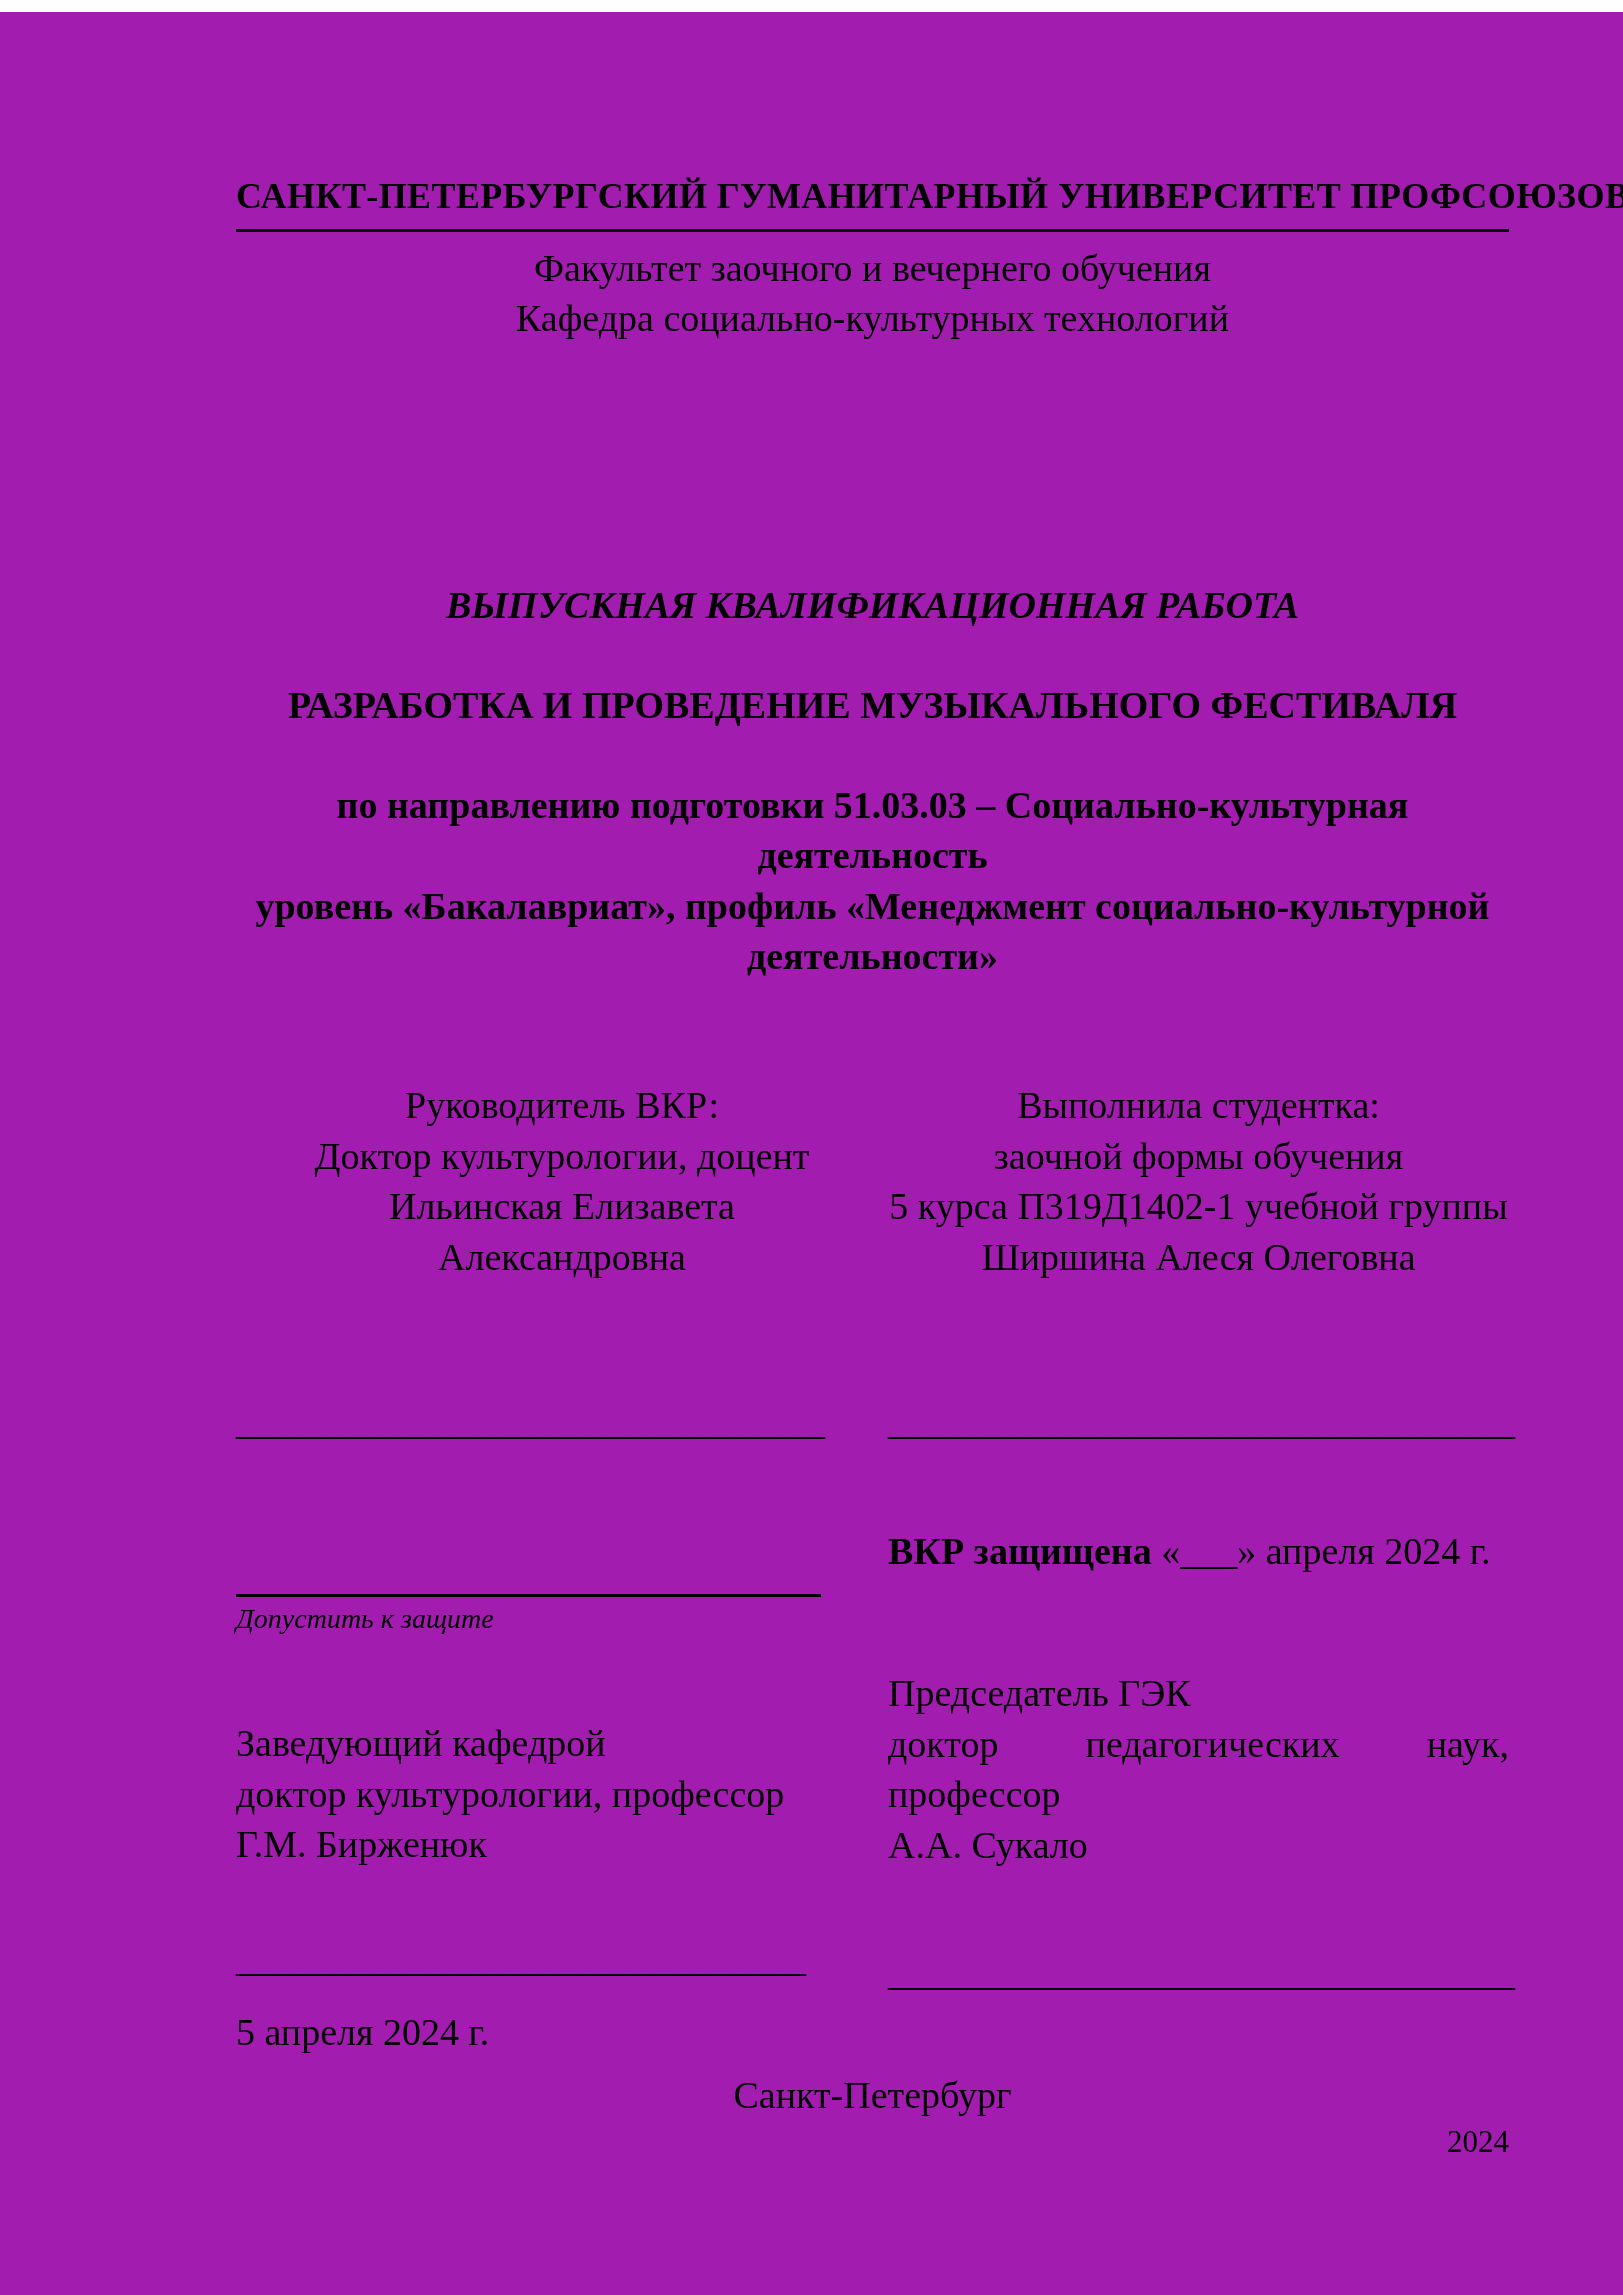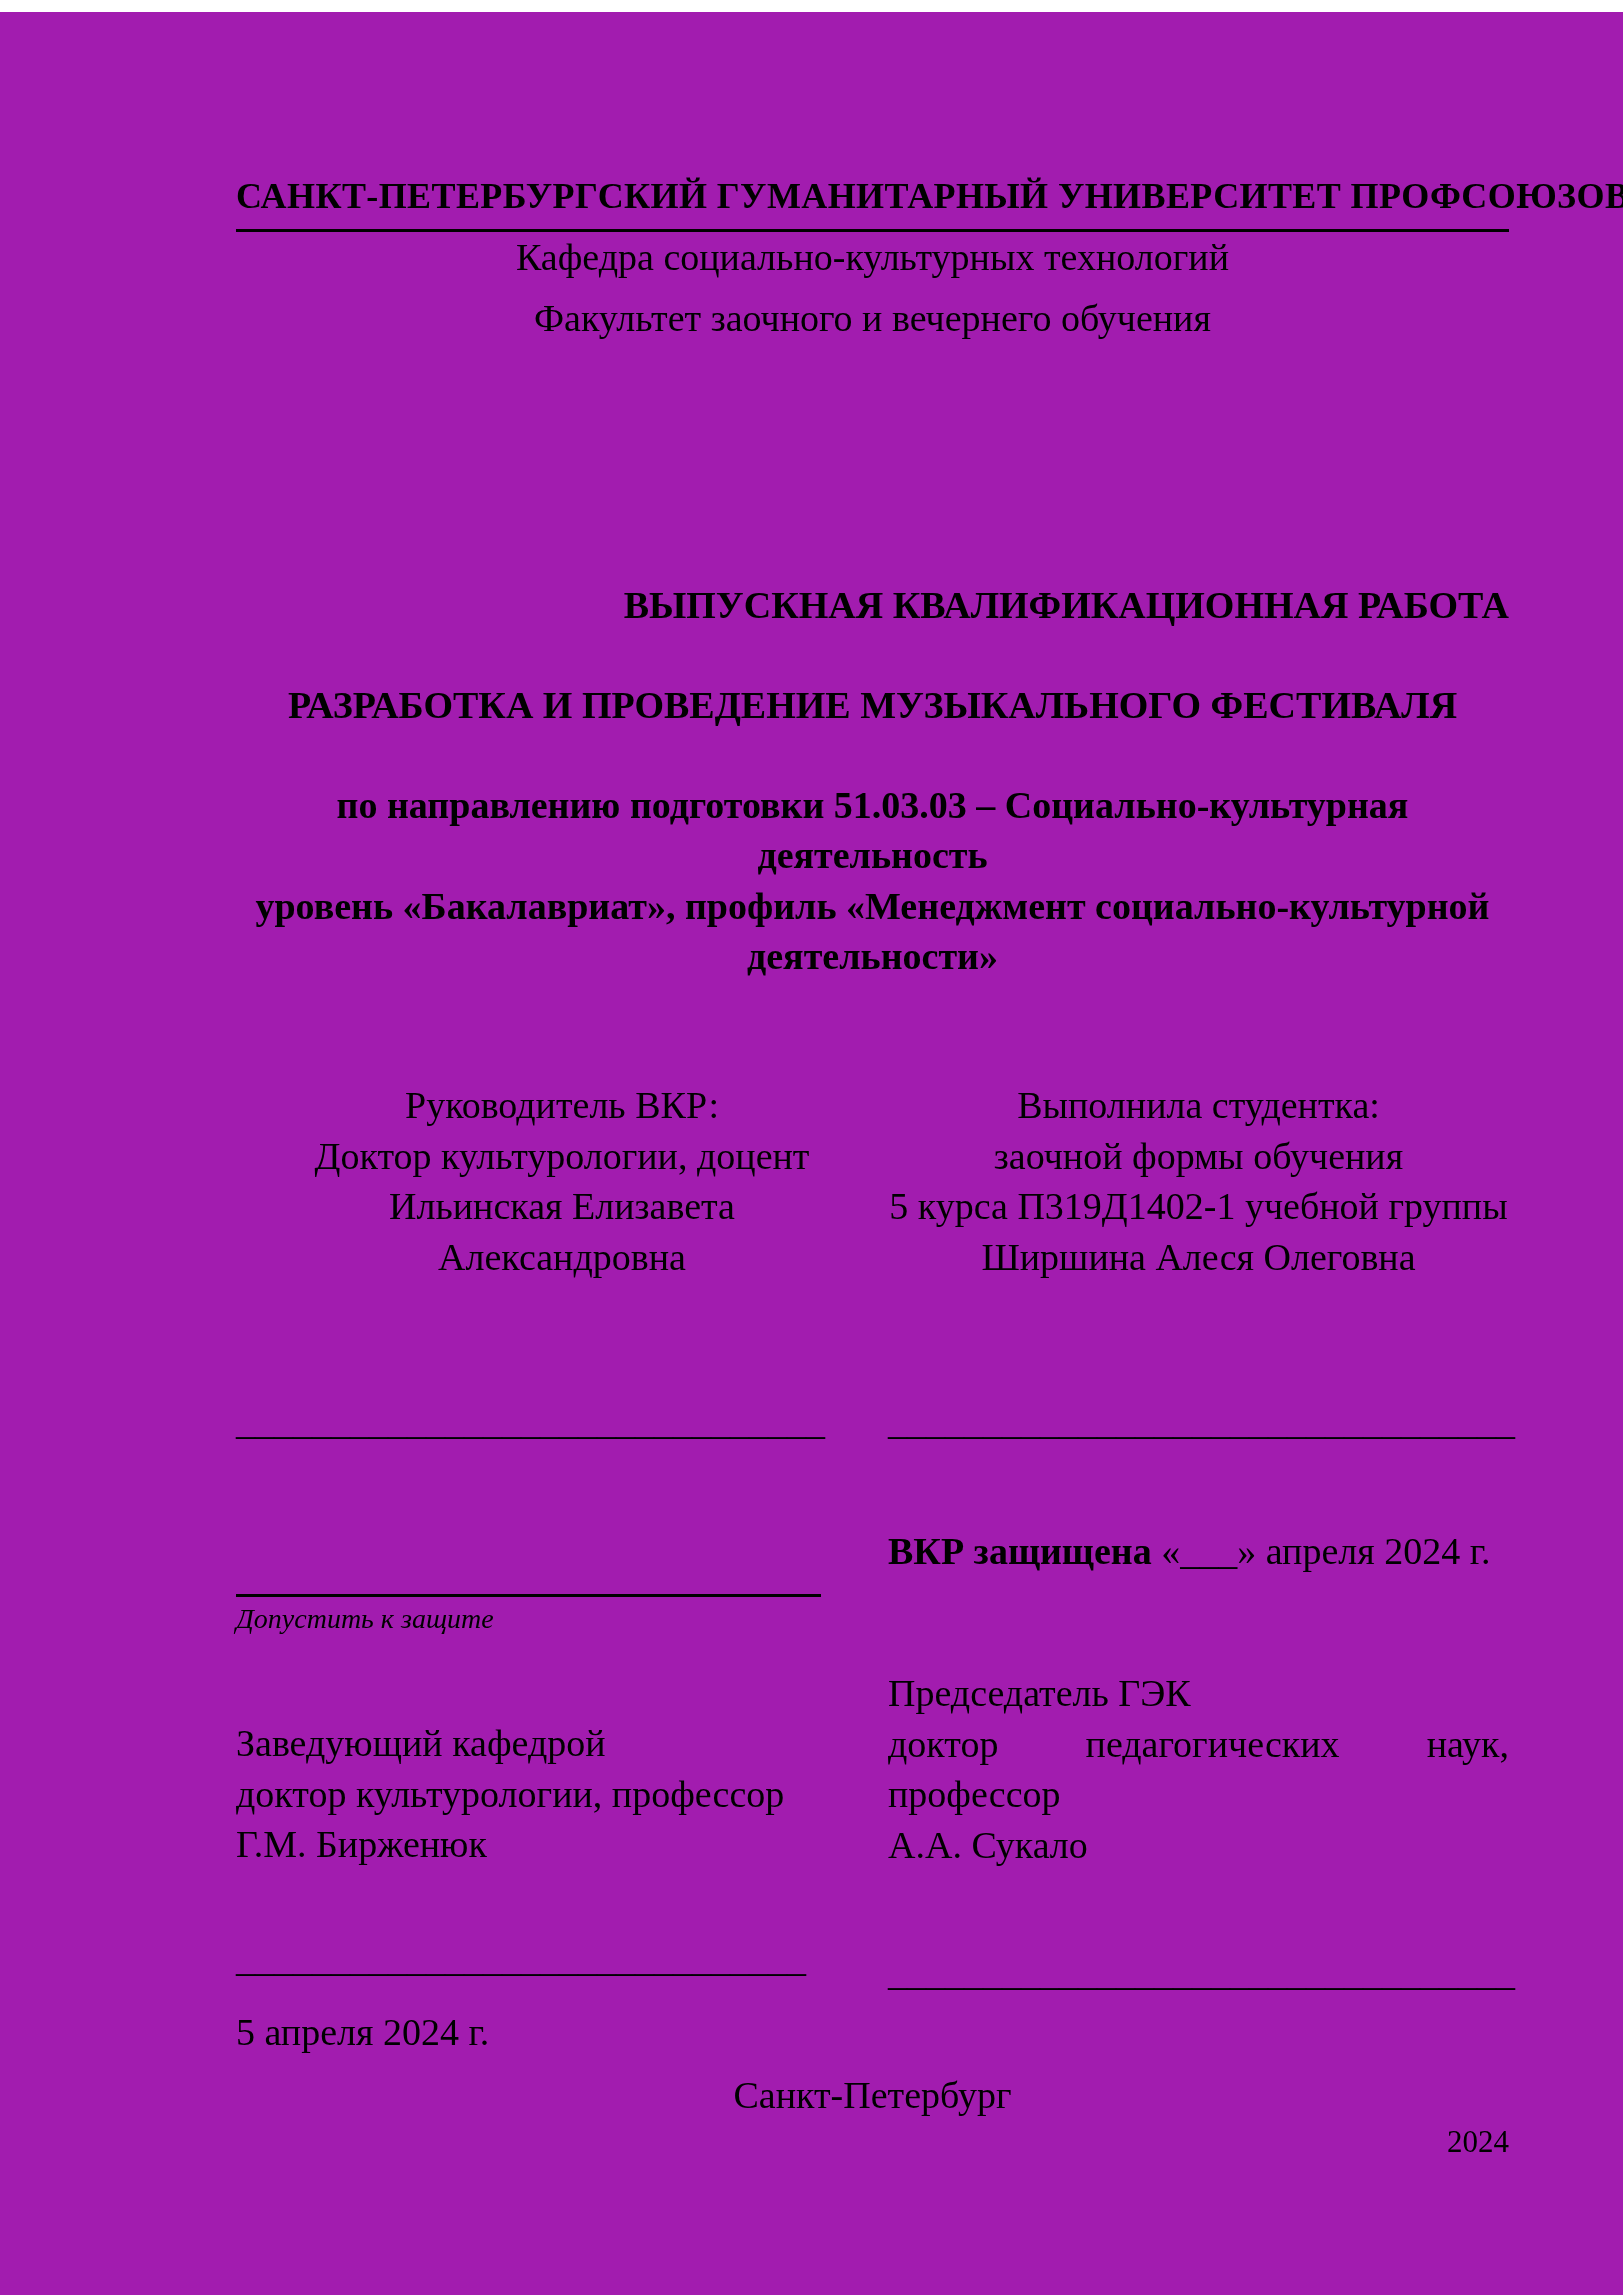"Кафедра социально-культурных технологий" div.hsub { order: before "Факультет заочного и вечернего обучения" -> after "Факультет заочного и вечернего обучения" }
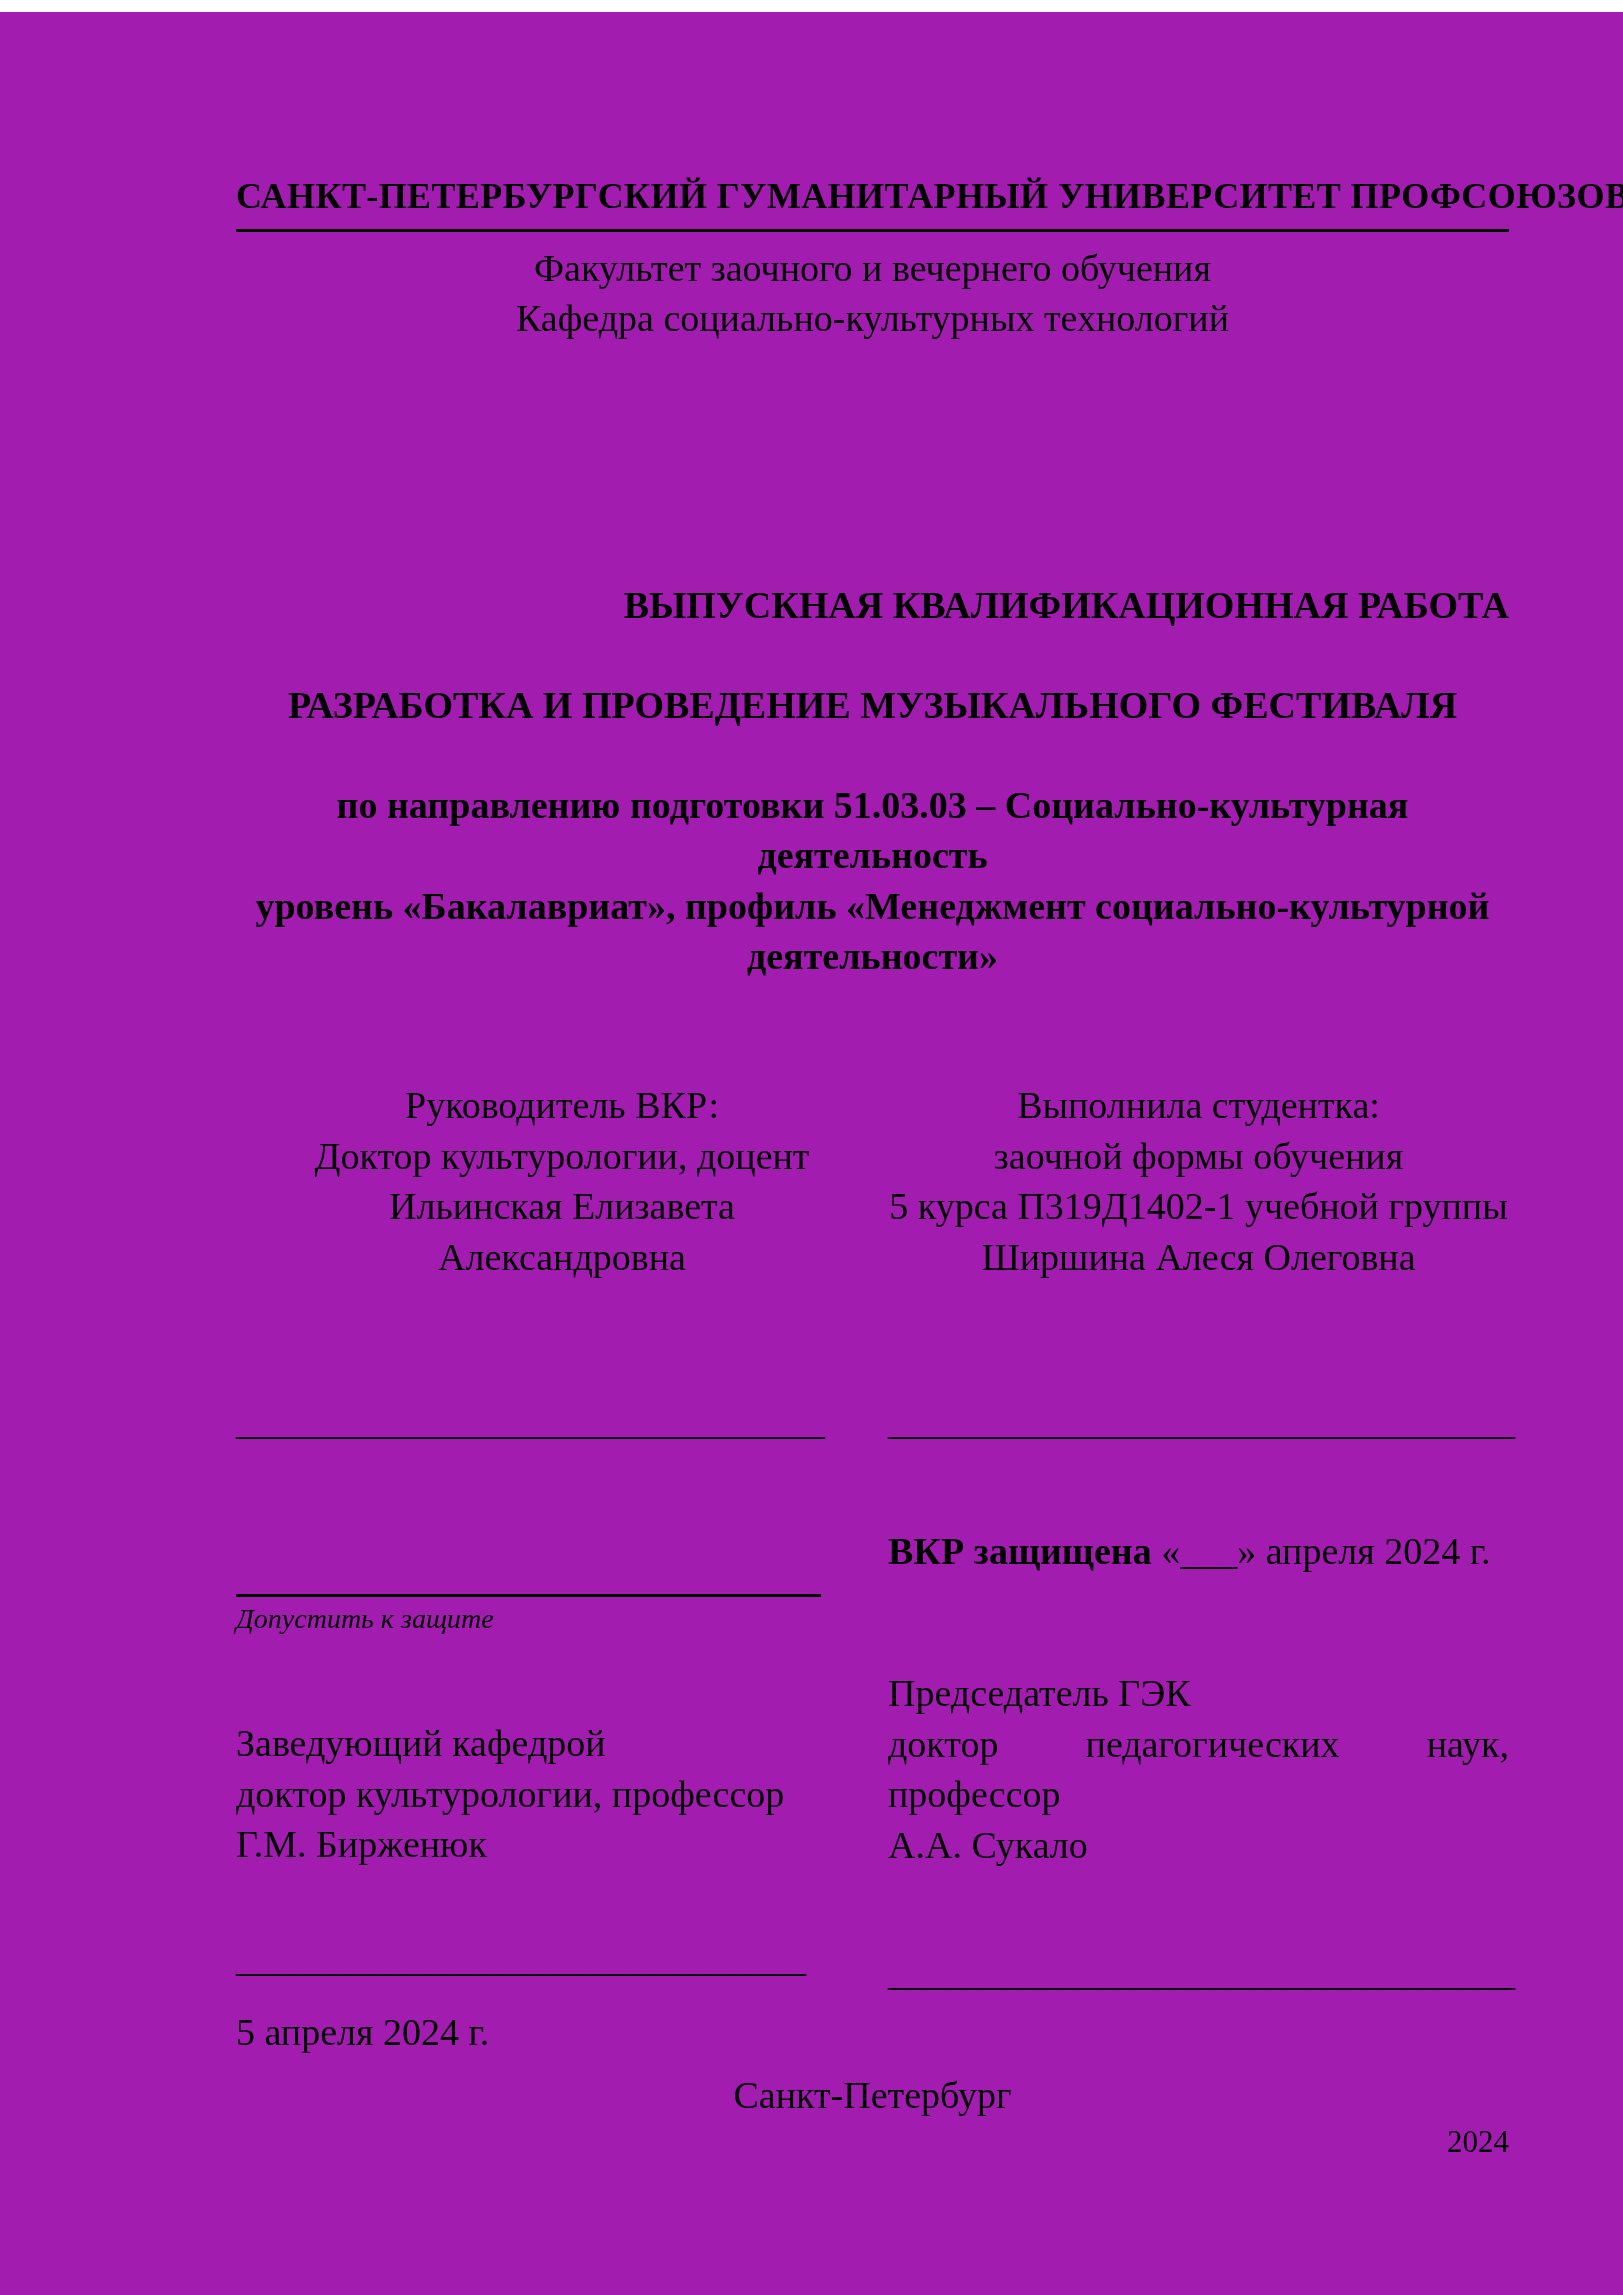"ВЫПУСКНАЯ КВАЛИФИКАЦИОННАЯ РАБОТА" .work-type { font-style: none -> italic; text-align: right -> center }
